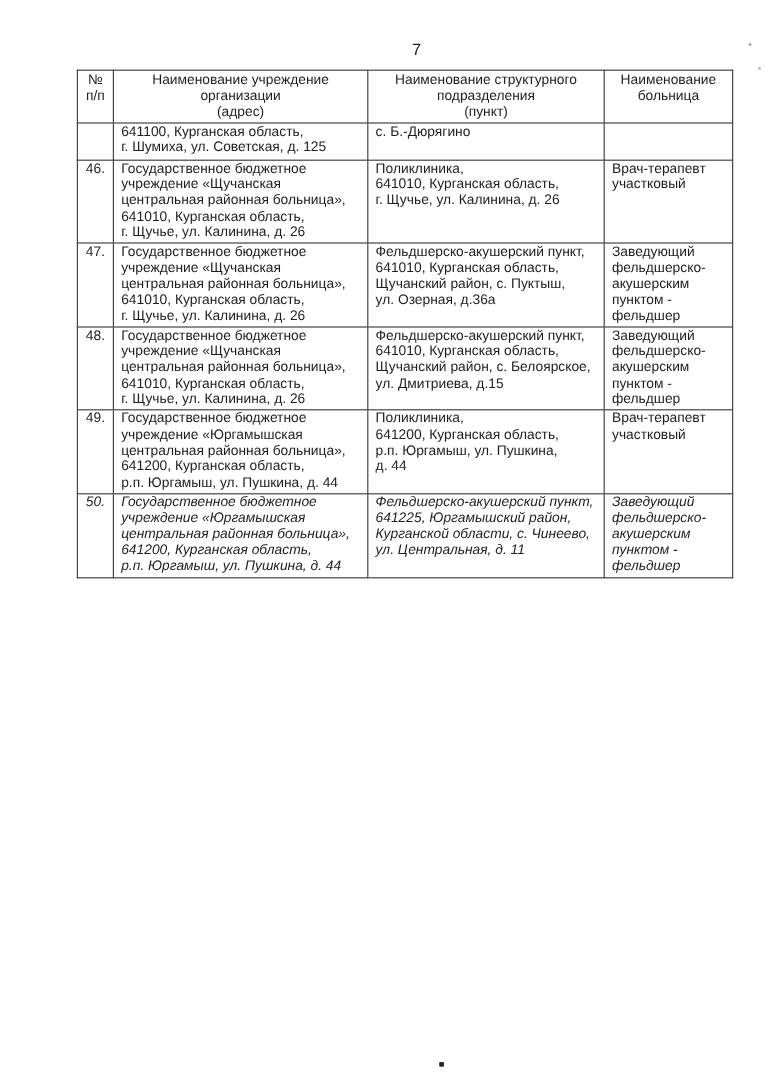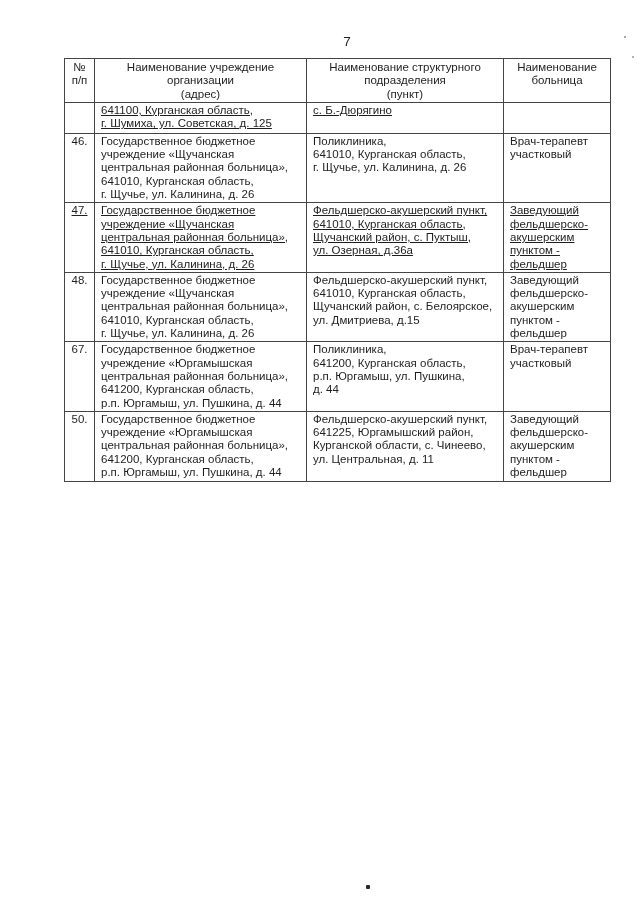"641100, Курганская область," tr.r-partial { text-decoration: underline -> none }
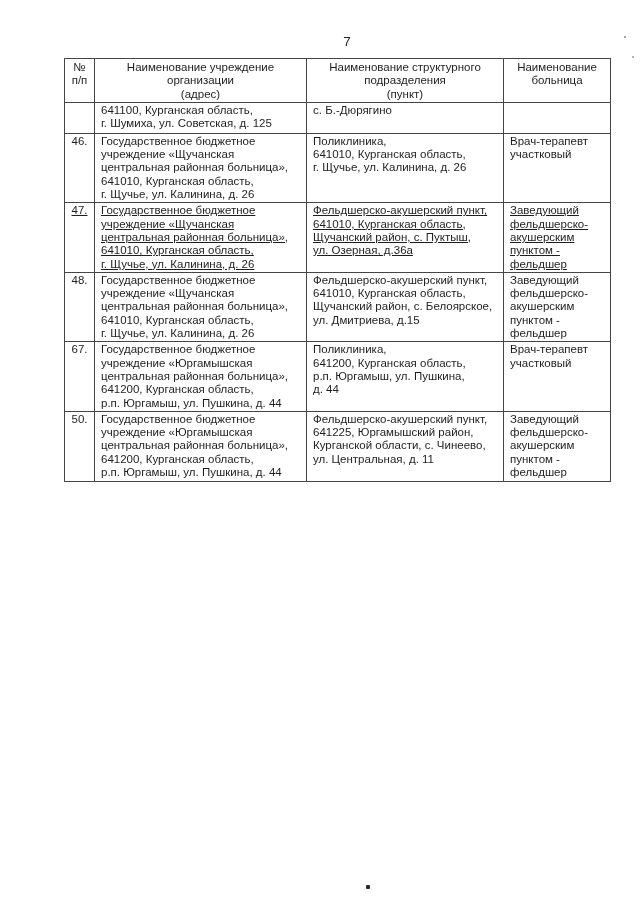"47." tr.r-47 { text-decoration: underline -> none }
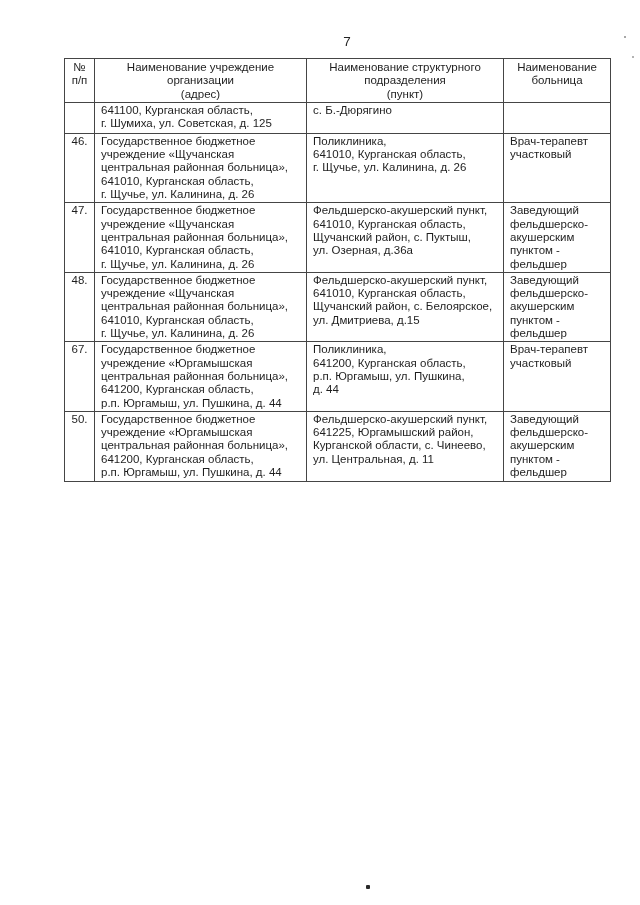"67." td.num-cell { text: 67 -> 49 }
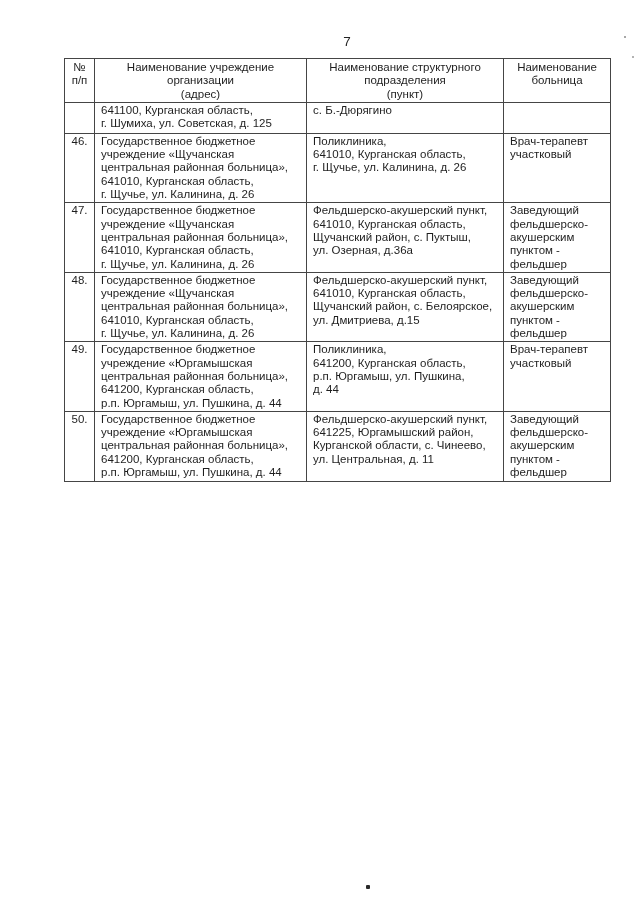"50." tr.r-50 { font-style: none -> italic }
